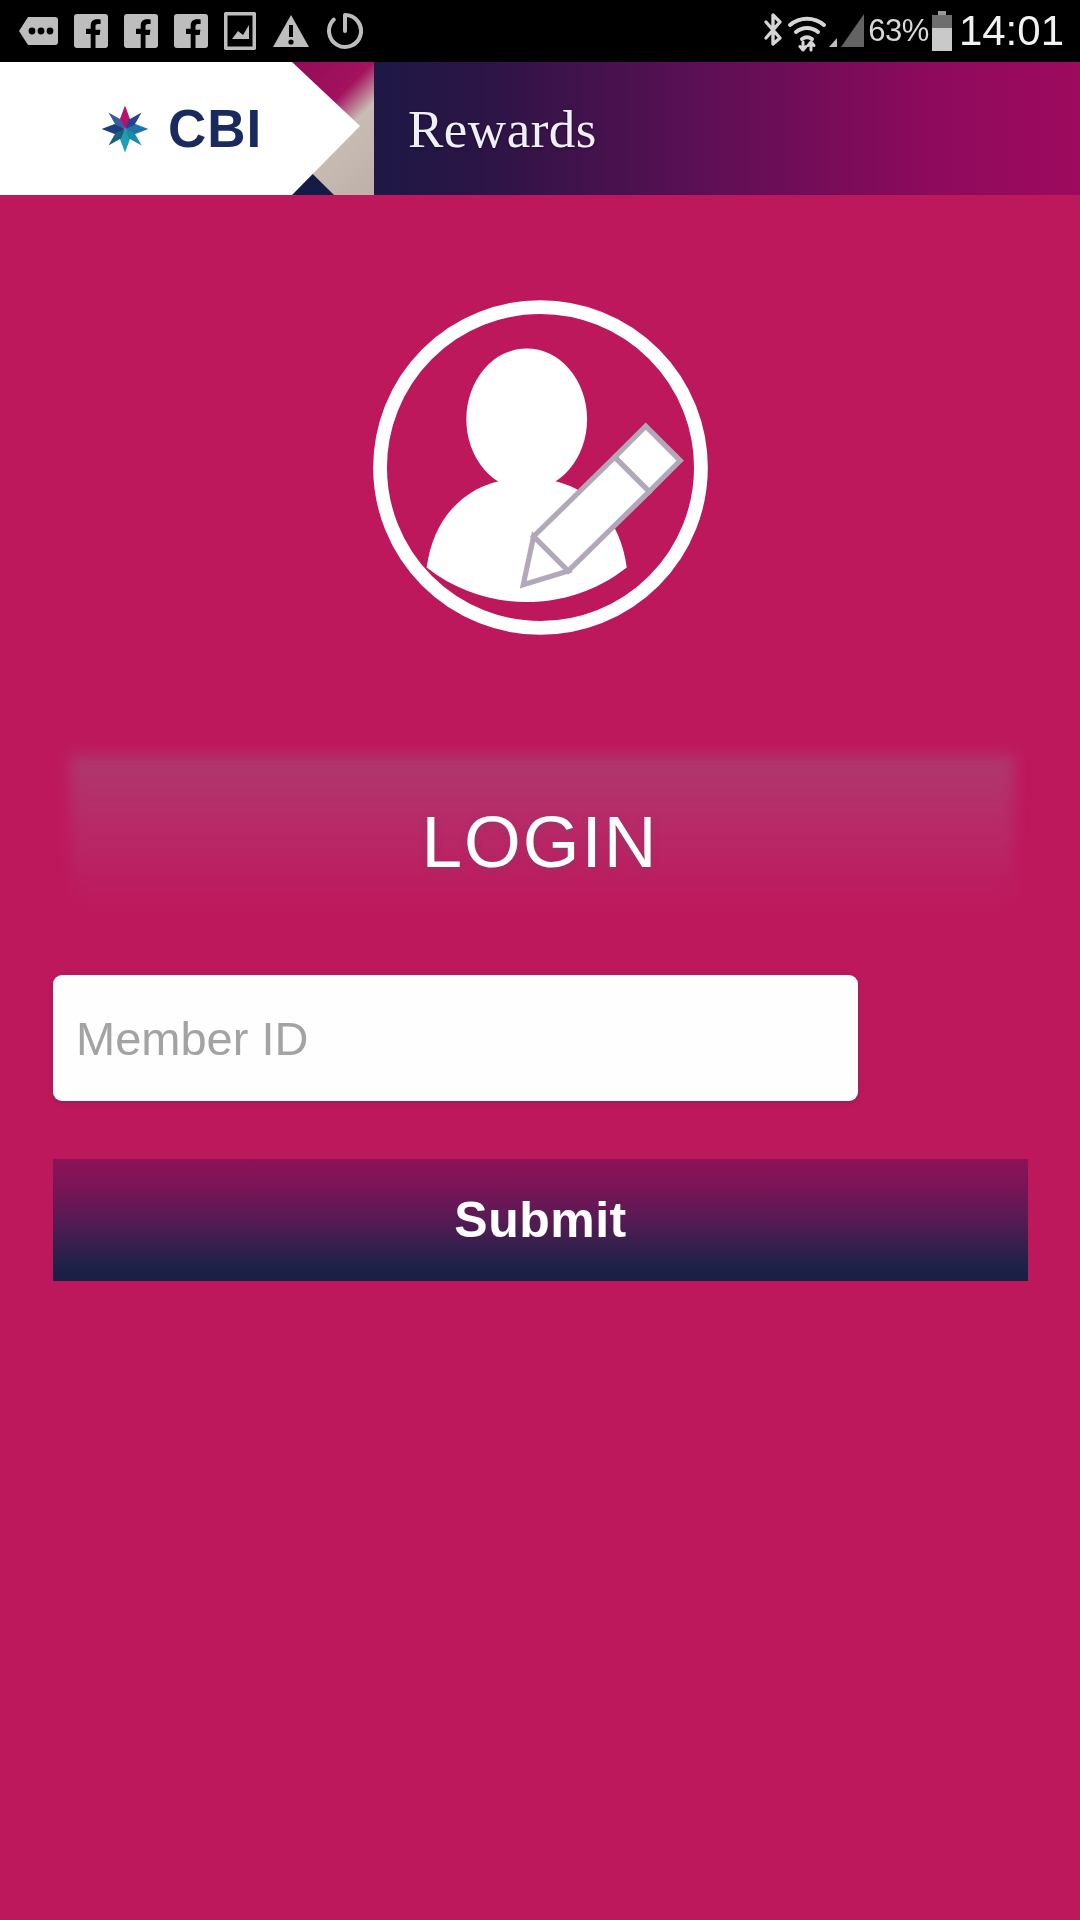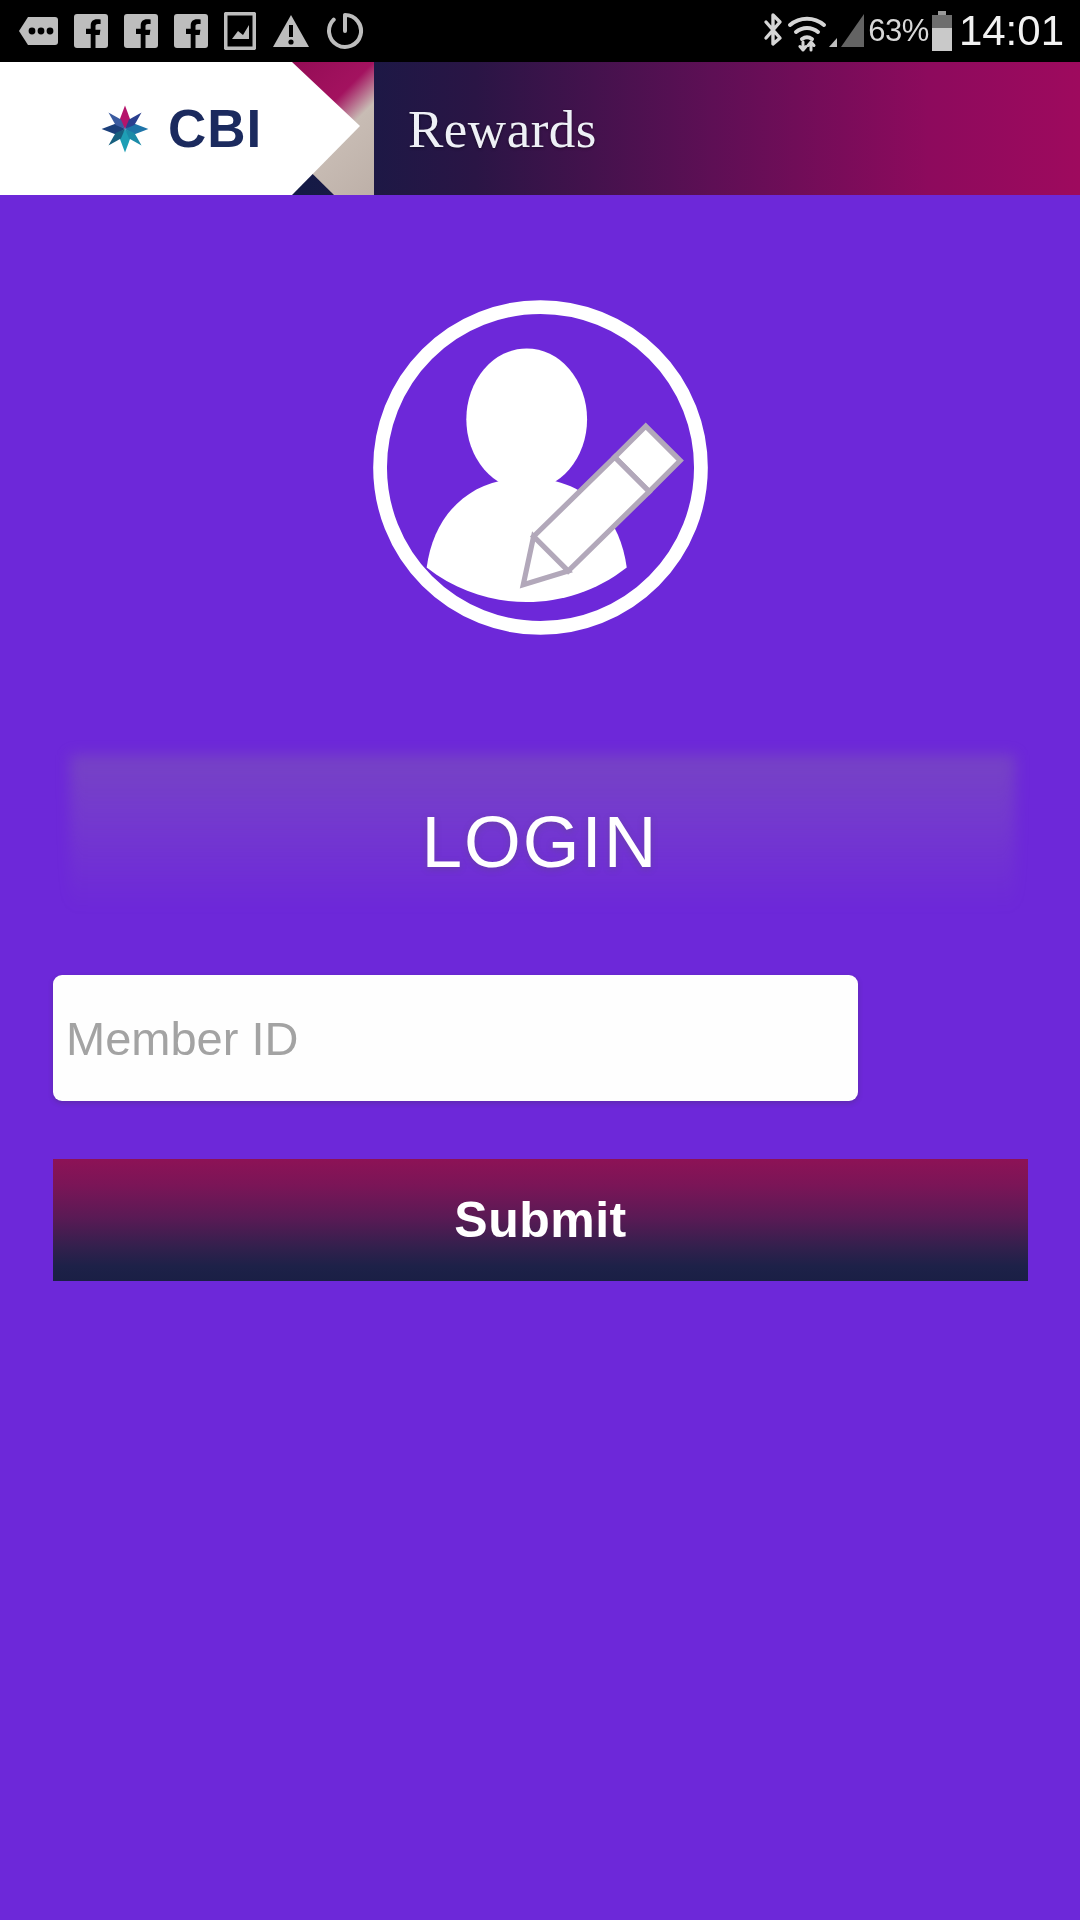"LOGIN" .content { background: #6d28d9 -> #be185d }
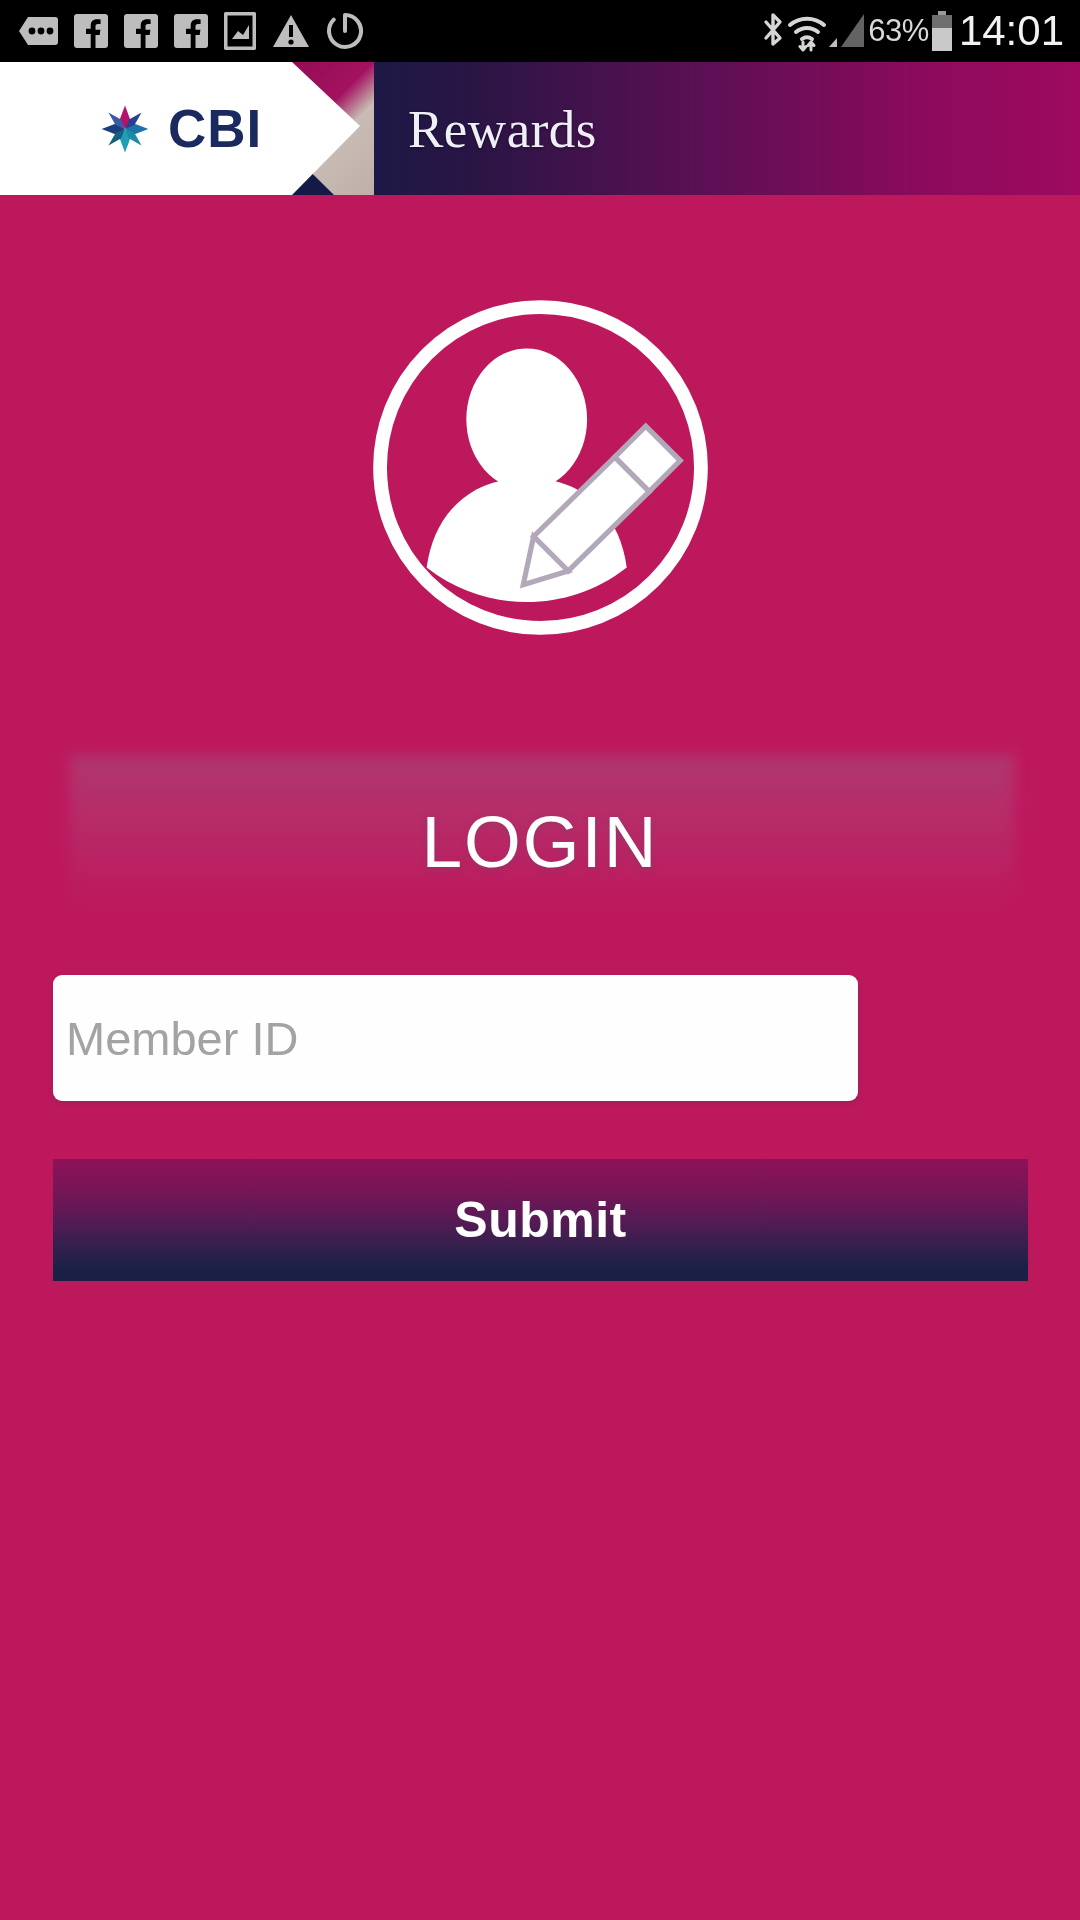"Member ID" .field { padding-left: 13px -> 23px }
